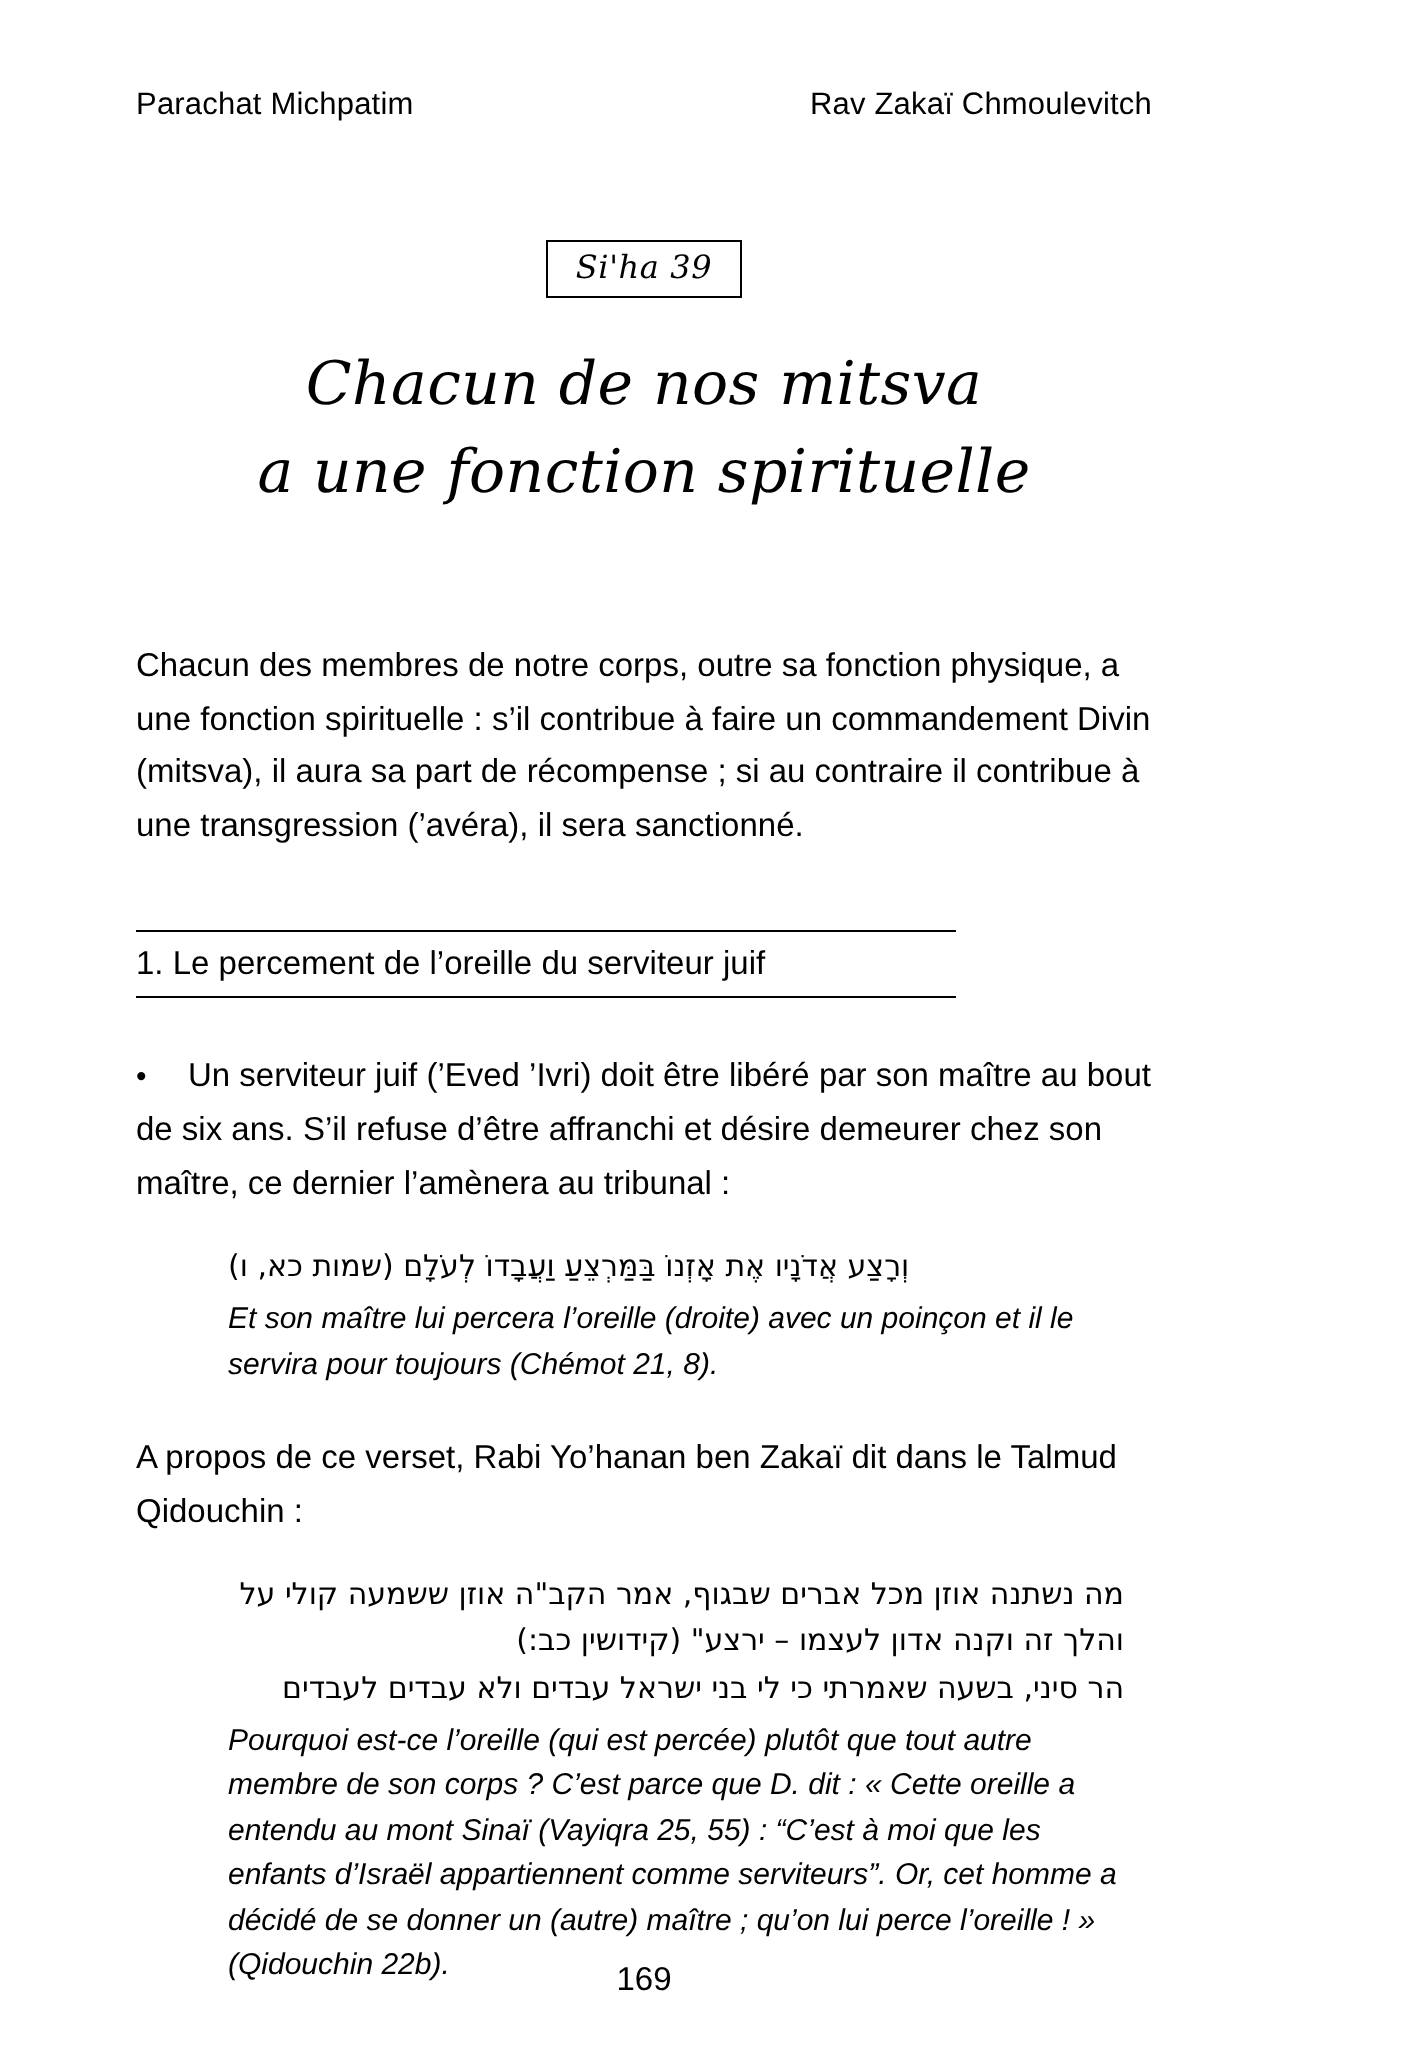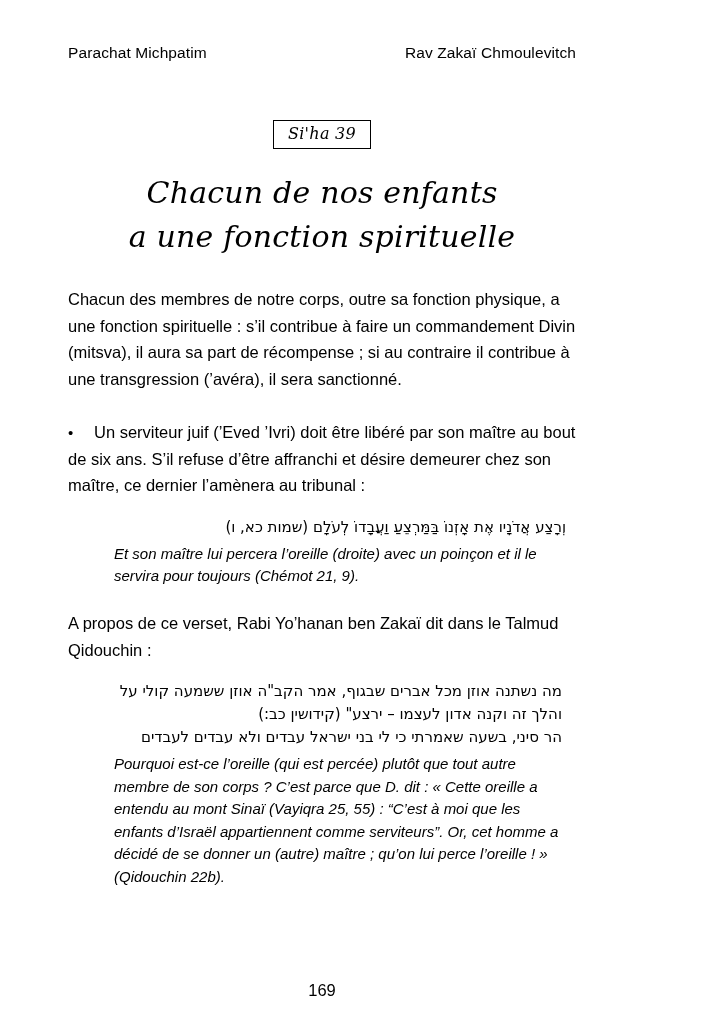"Chacun de nos enfants" span.line { text: enfants -> mitsva }
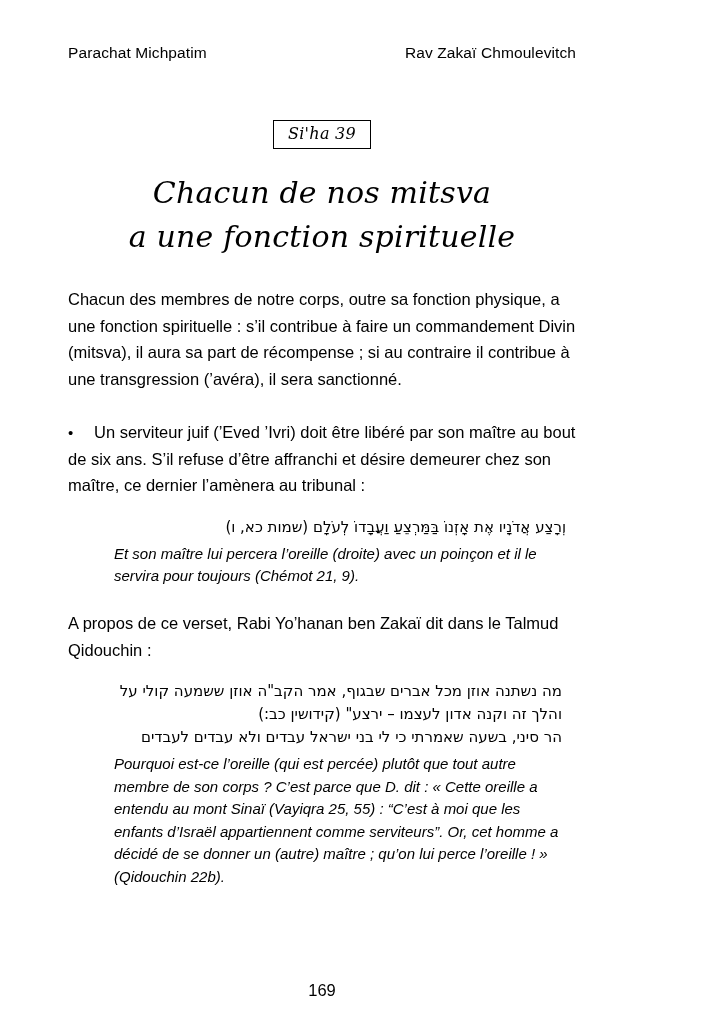"Chacun des membres de notre" .intro { margin-top: 28px -> 62px }
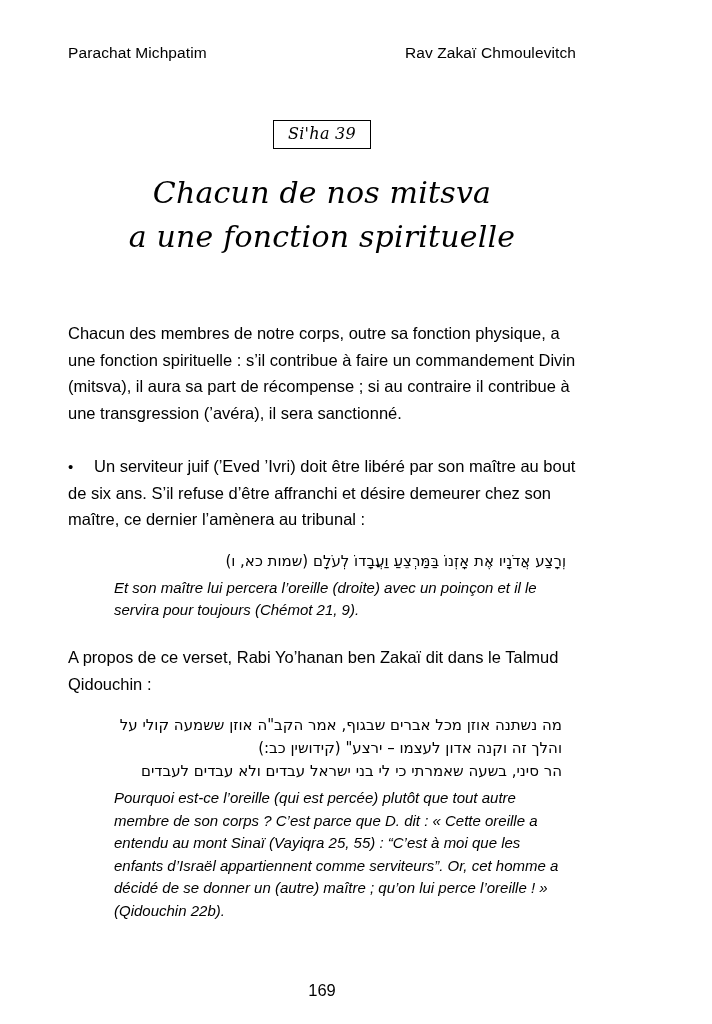"1. Le percement de l’oreille" div.section { html: none -> <div> <div></div> <h2>1. Le percement de l’oreille du serviteur juif</h2> <div></div> </div> }
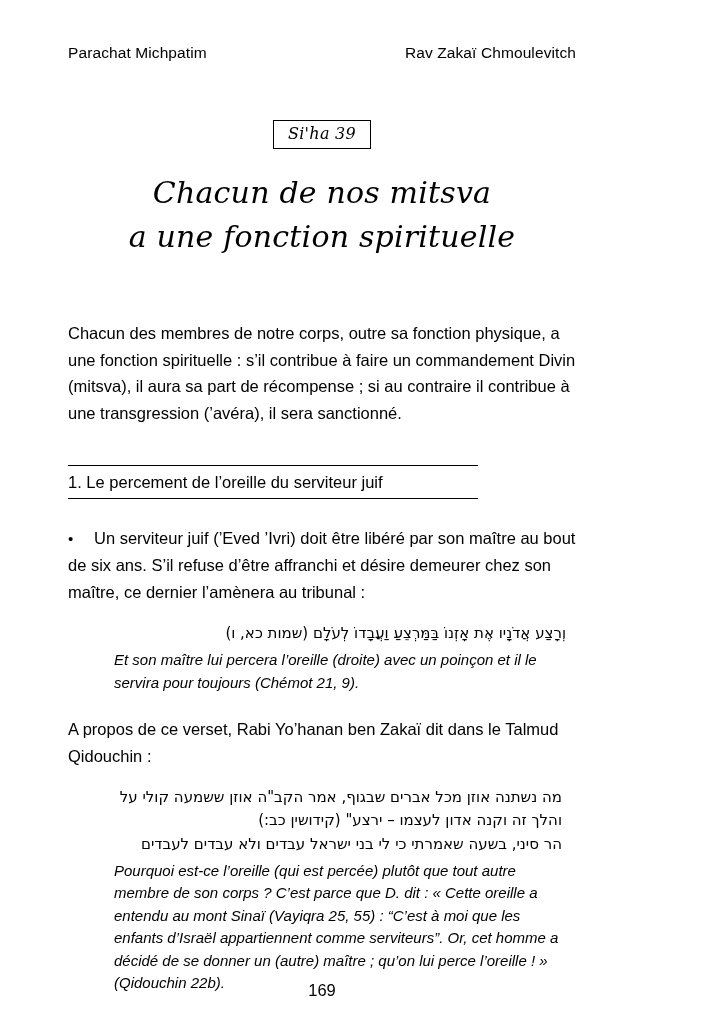"וְרָצַע אֲדֹנָיו אֶת אָזְנוֹ" .hebrew { text-align: right -> left }
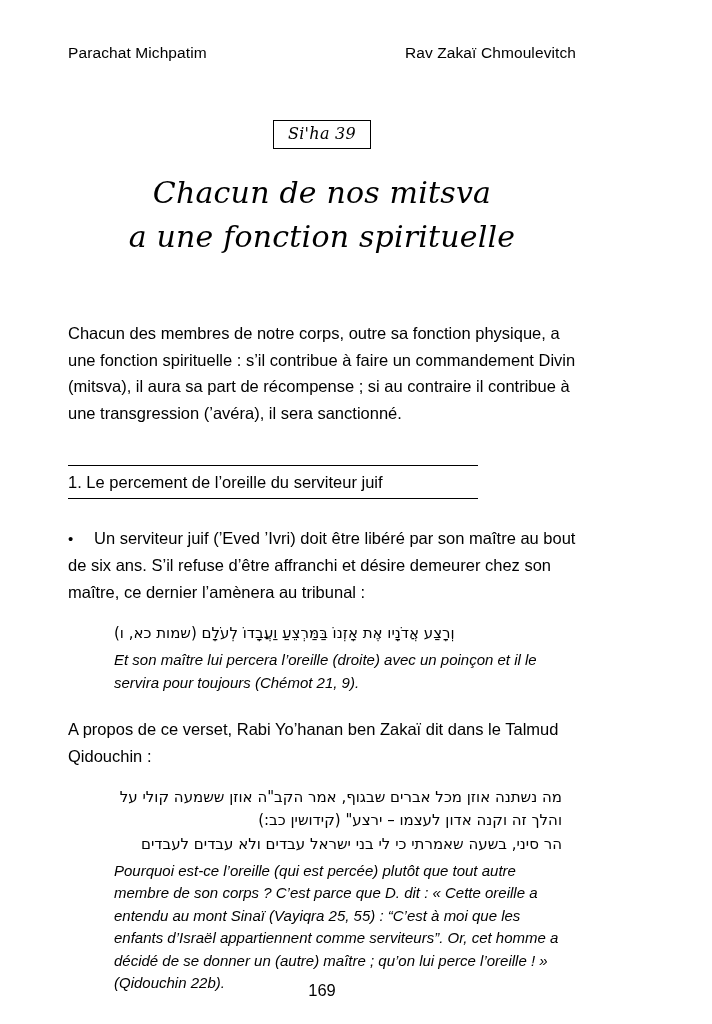"Et son maître lui percera" div.translation { text: 9 -> 8 }
